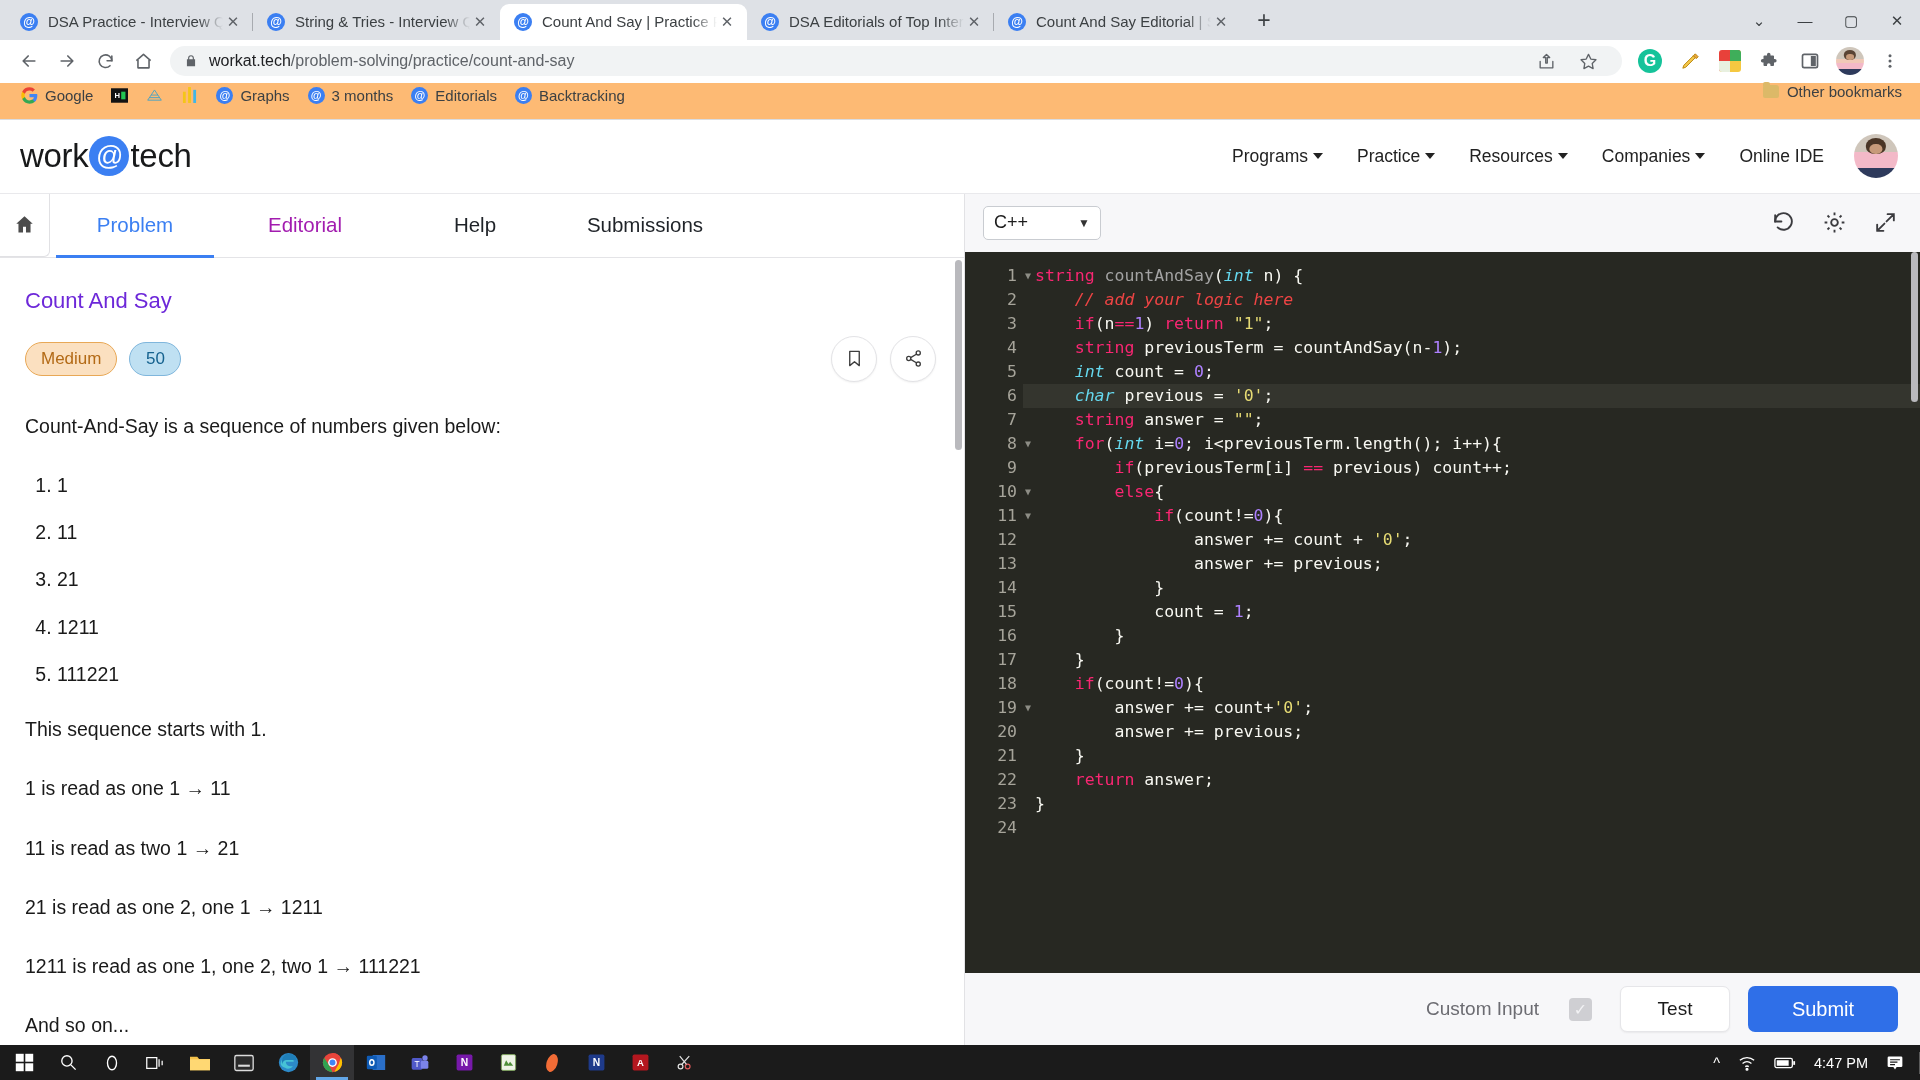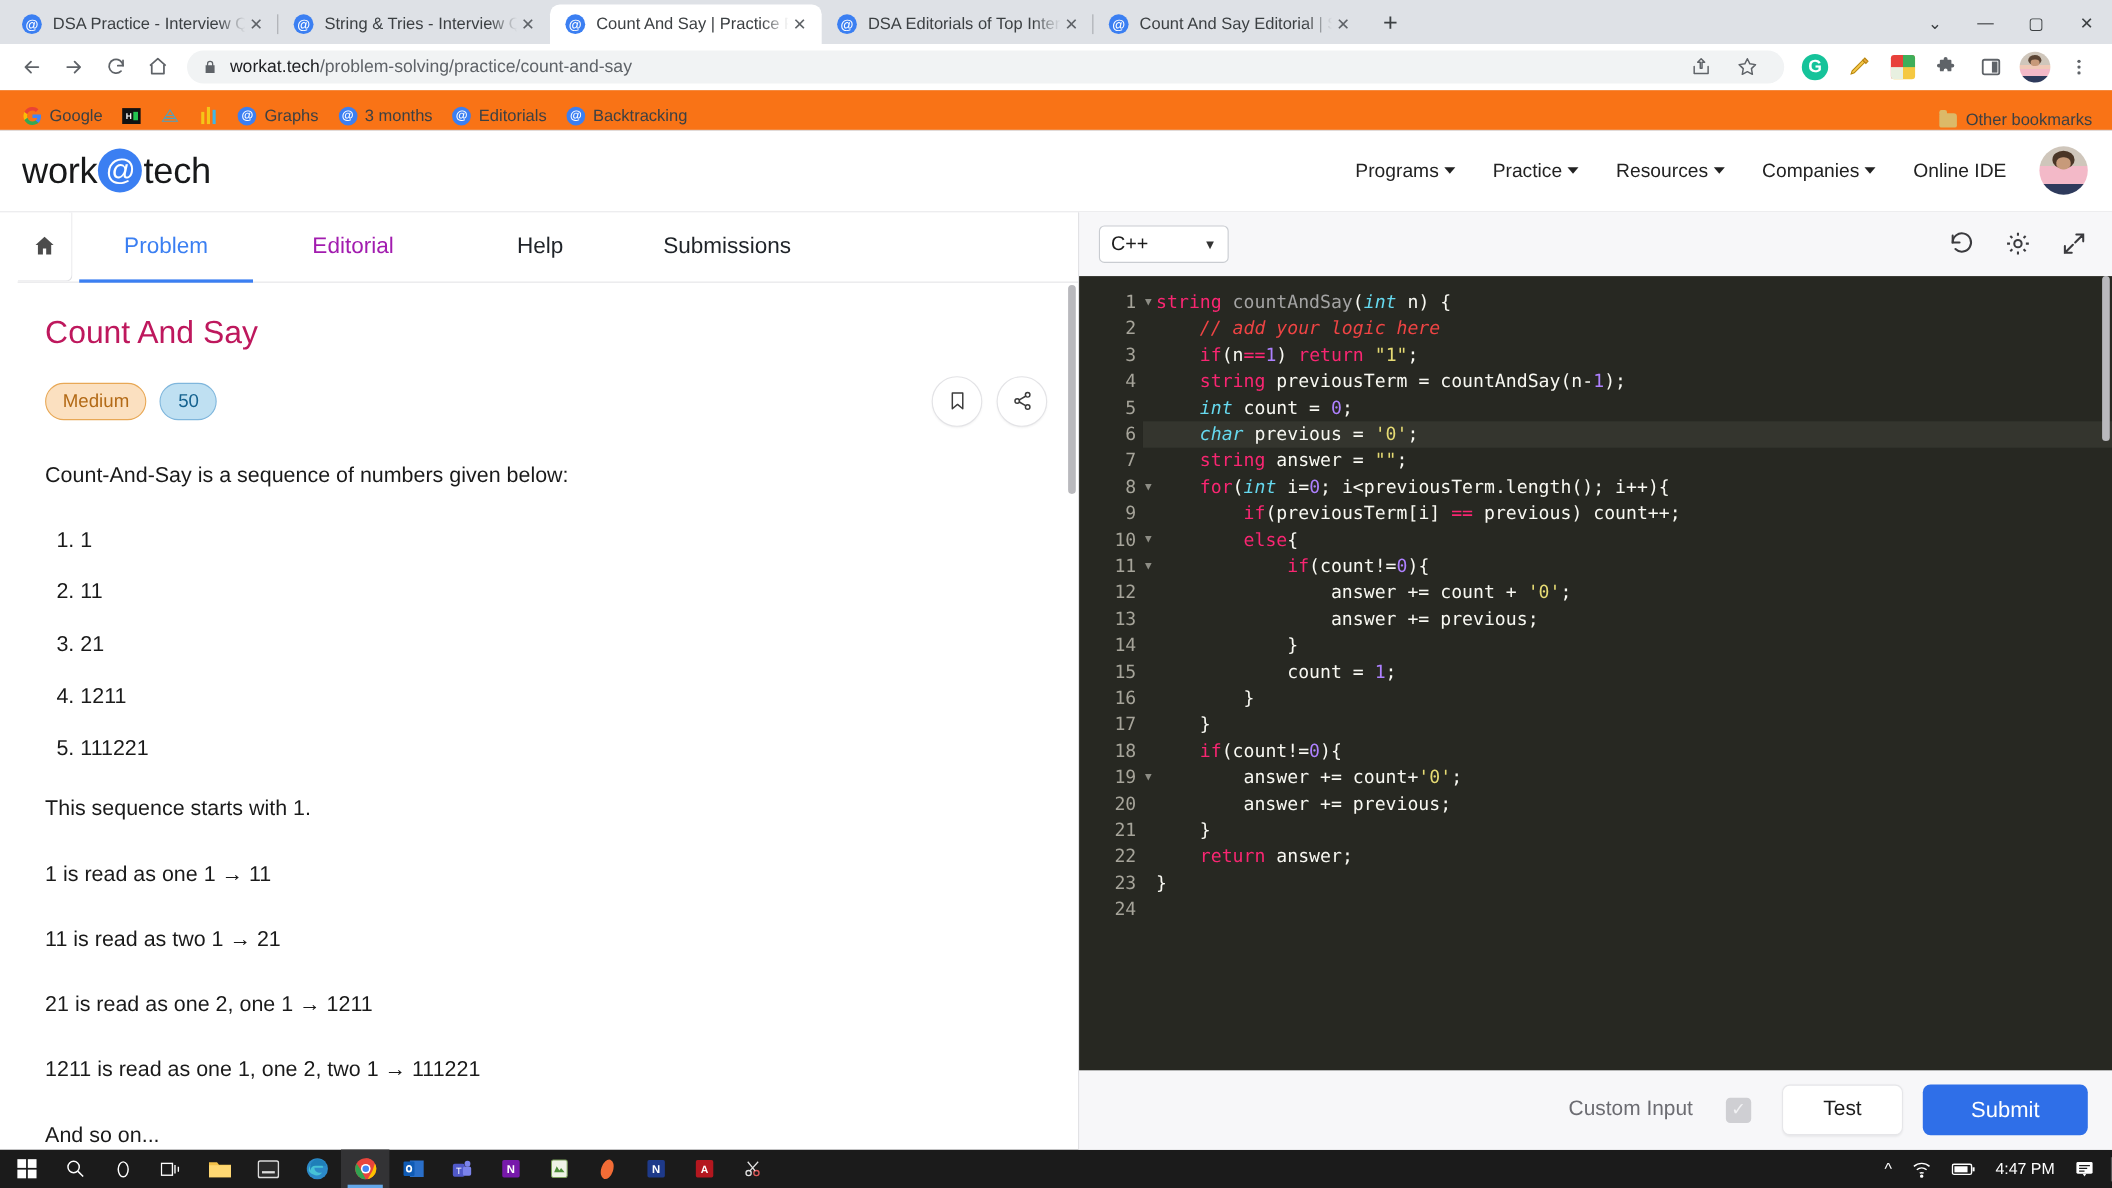"Google" .bookmarks { align-items: flex-end -> flex-start; background: #f97316 -> #fdba74 }
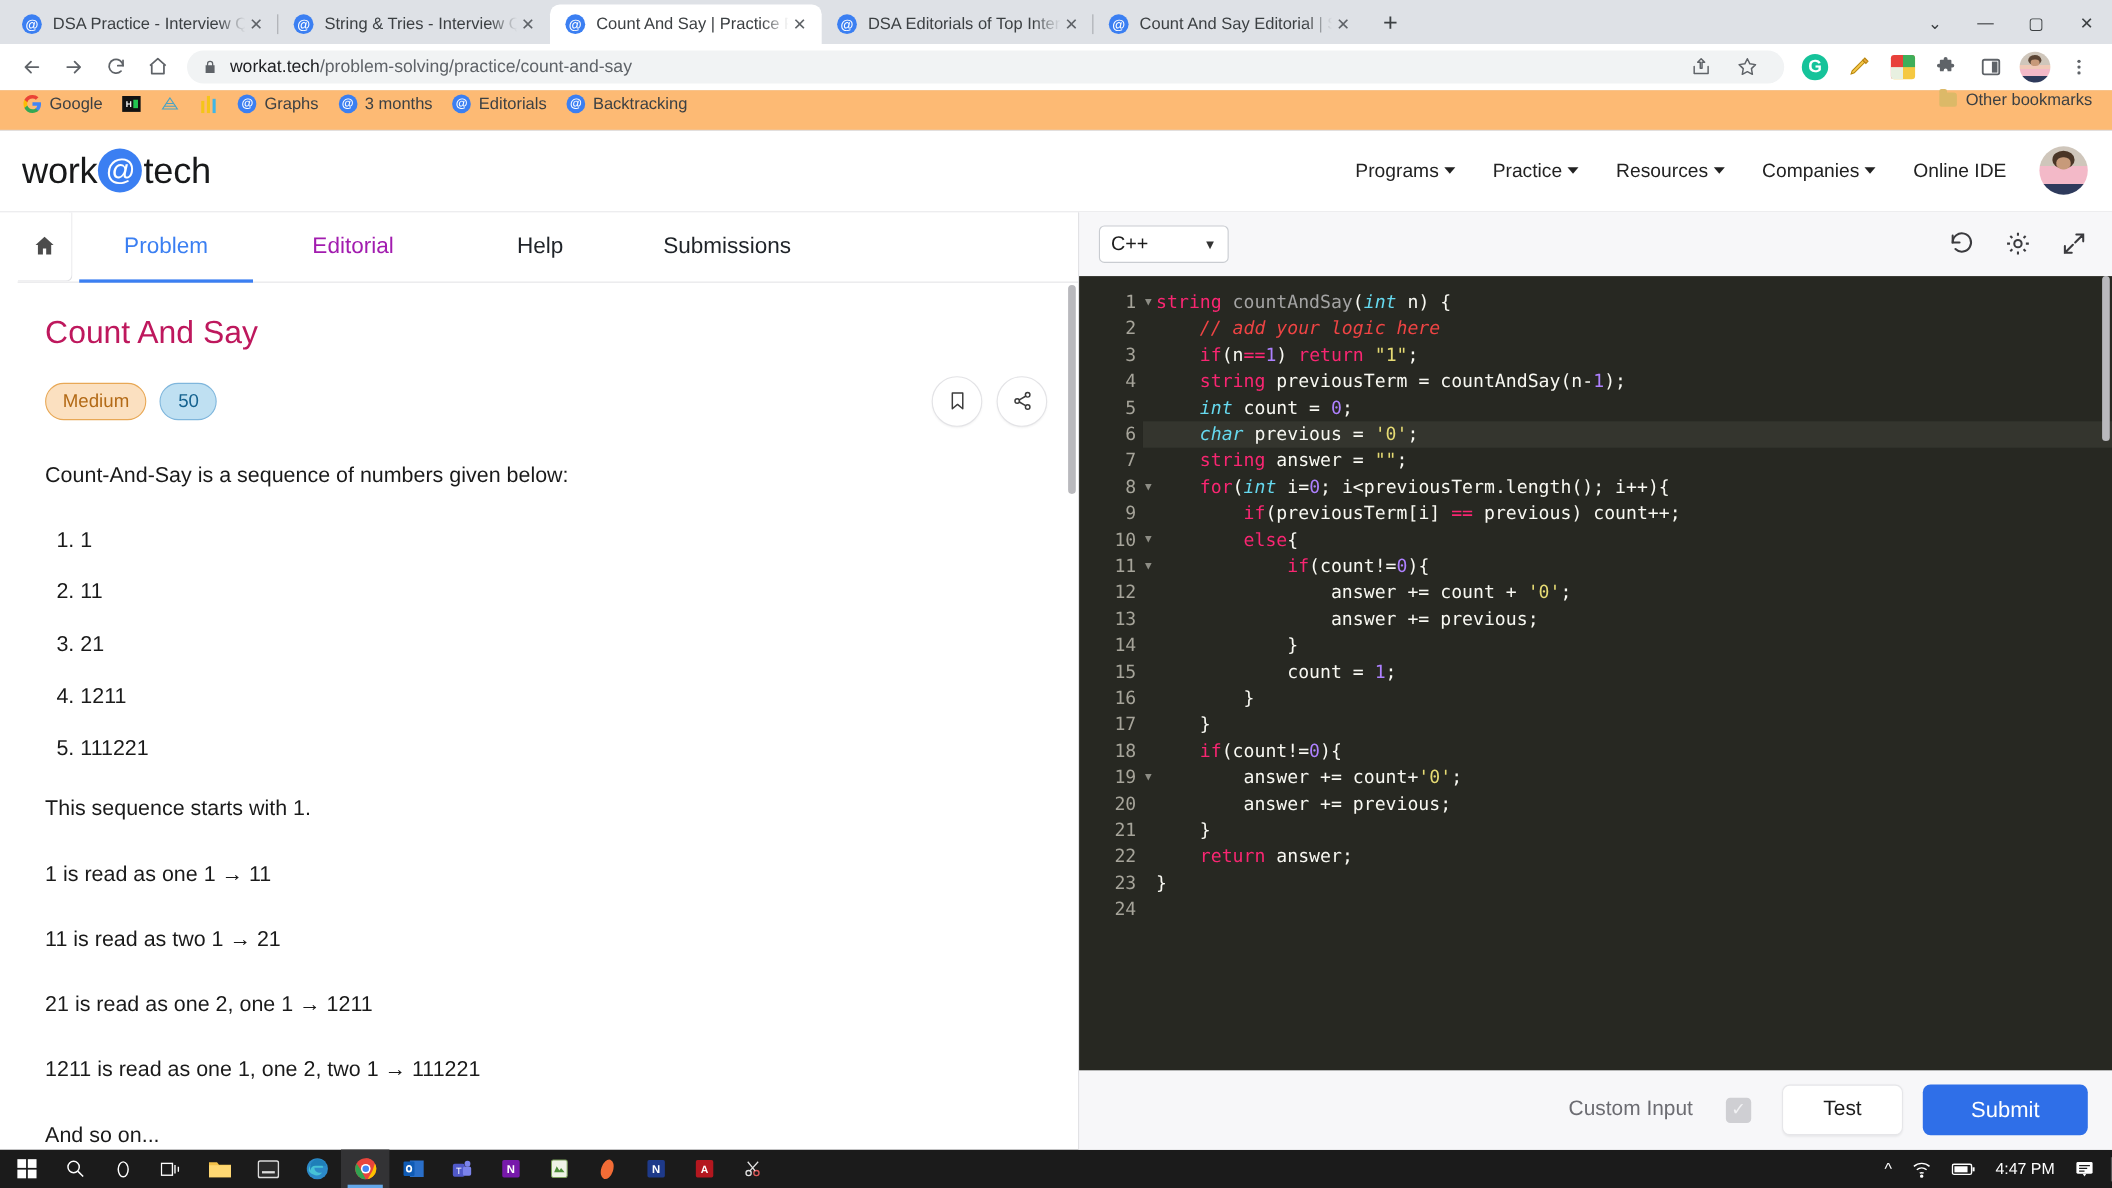"Problem" .body-split { margin-left: 16px -> none }
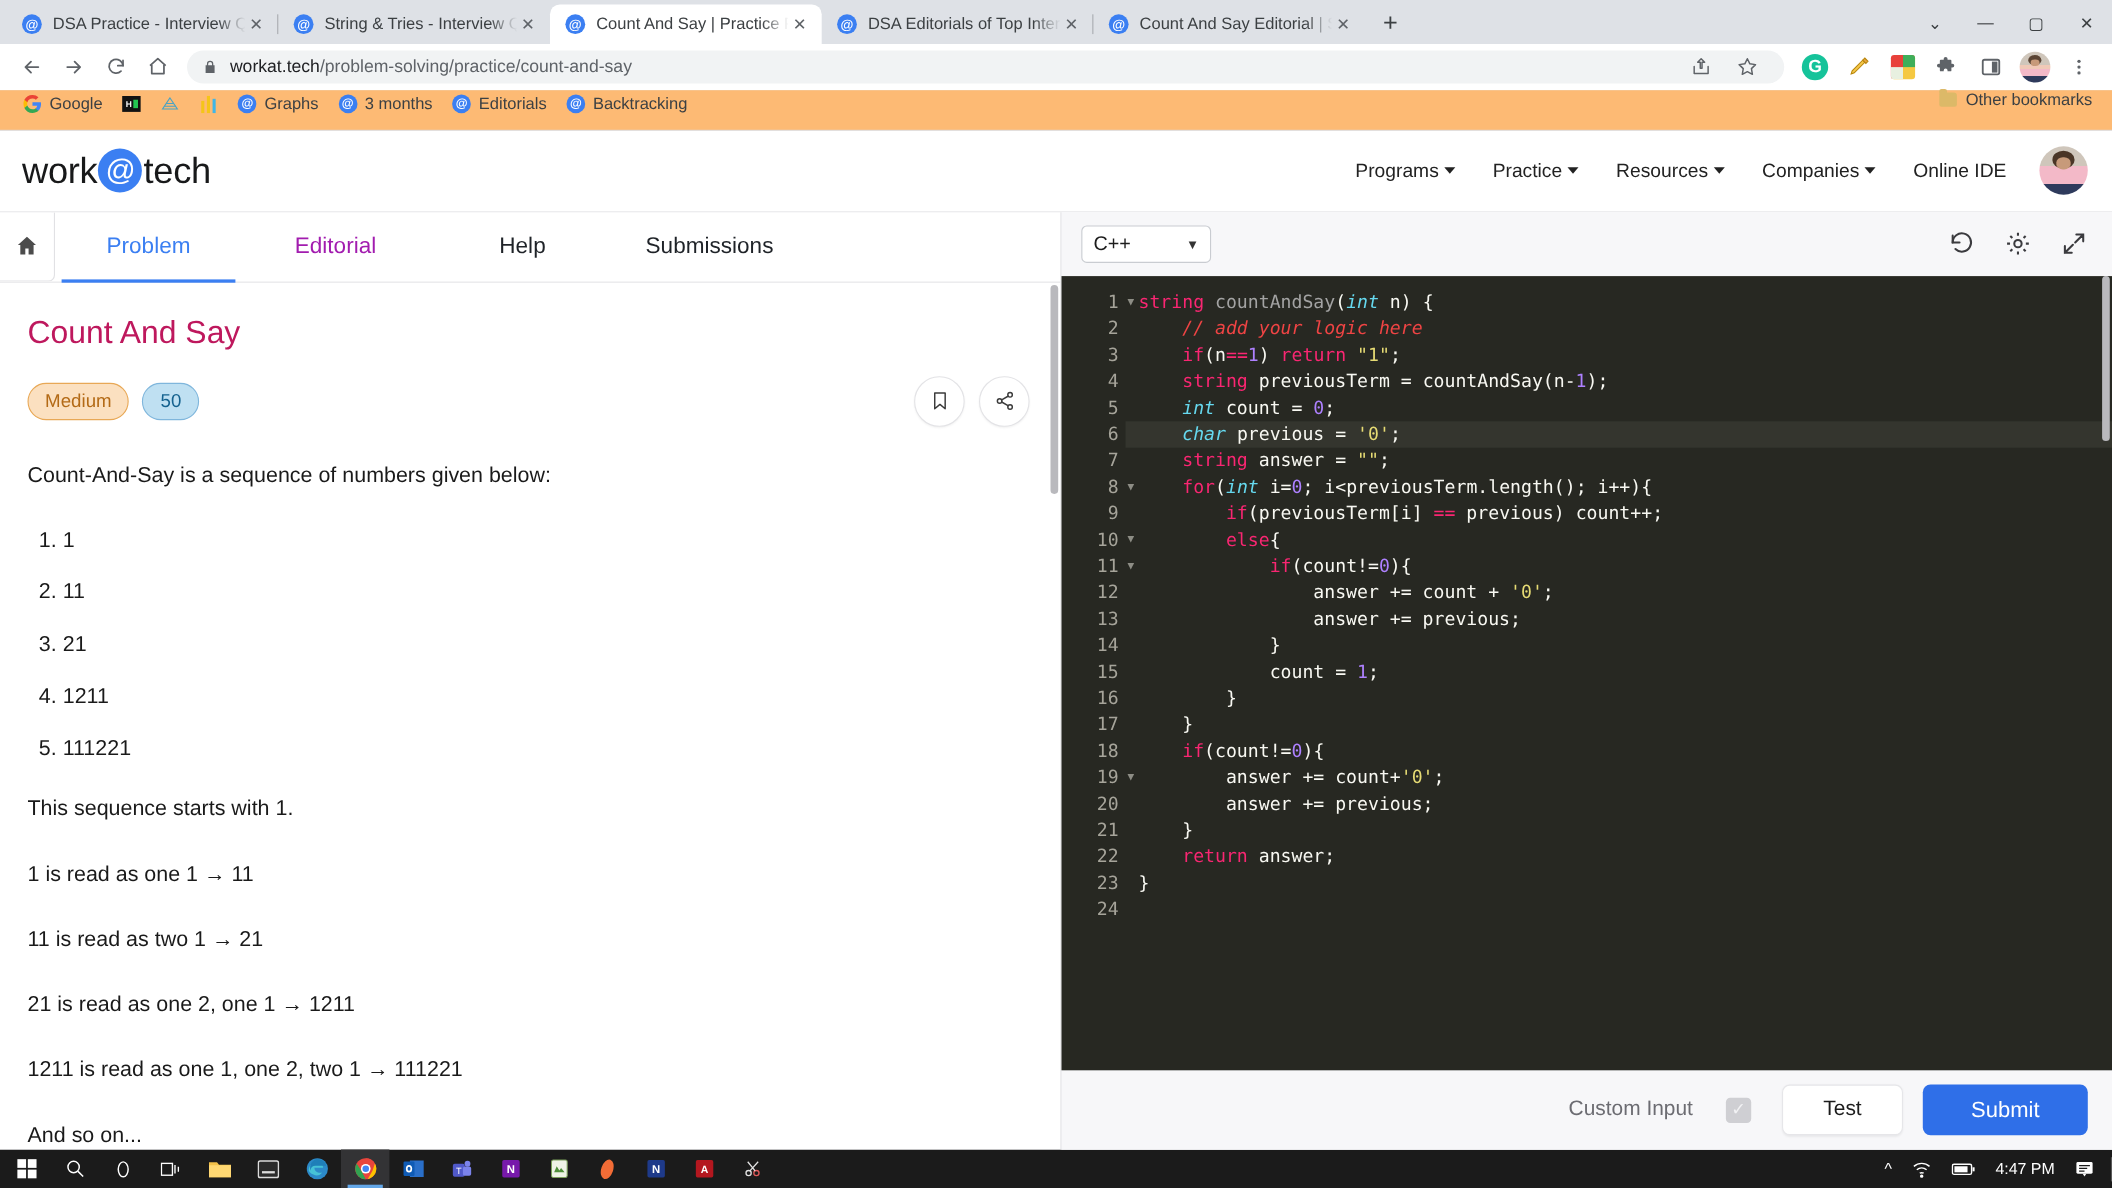"Count And Say" .ptitle { color: #be185d -> #6d28d9; font-size: 29px -> 22px }
